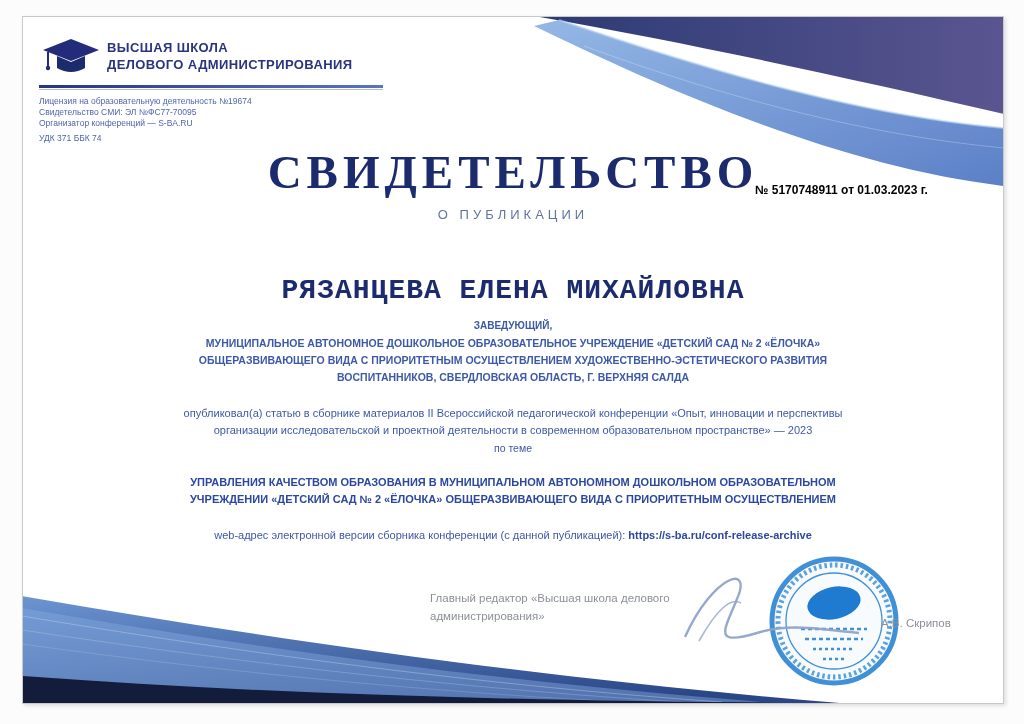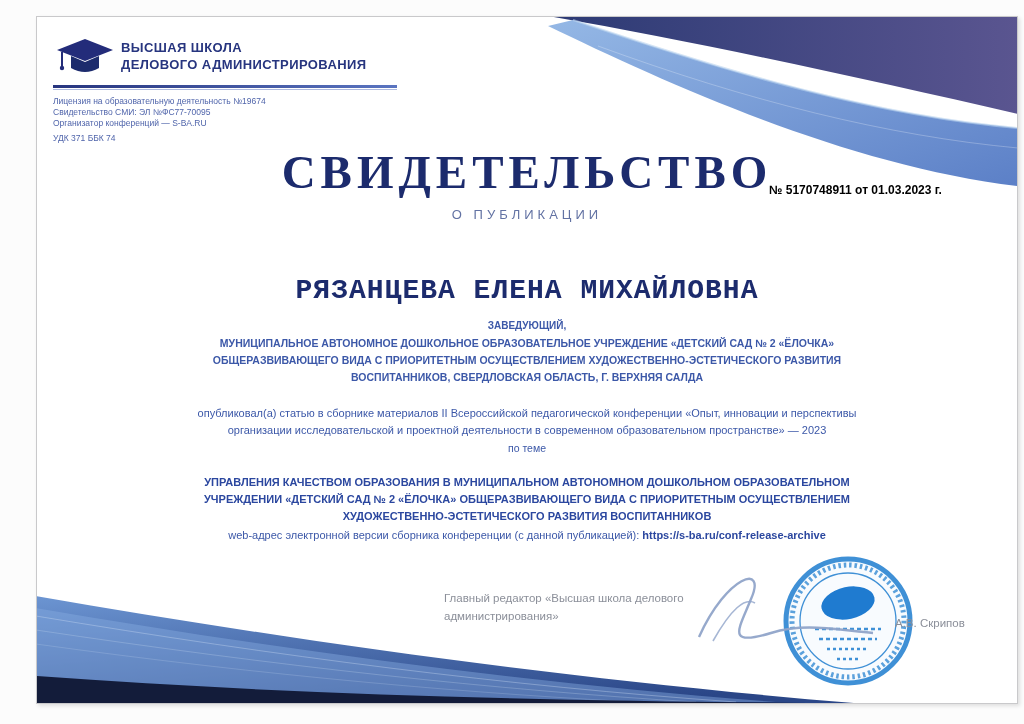"ВЫСШАЯ ШКОЛА" .card { margin-left: 14px -> none }
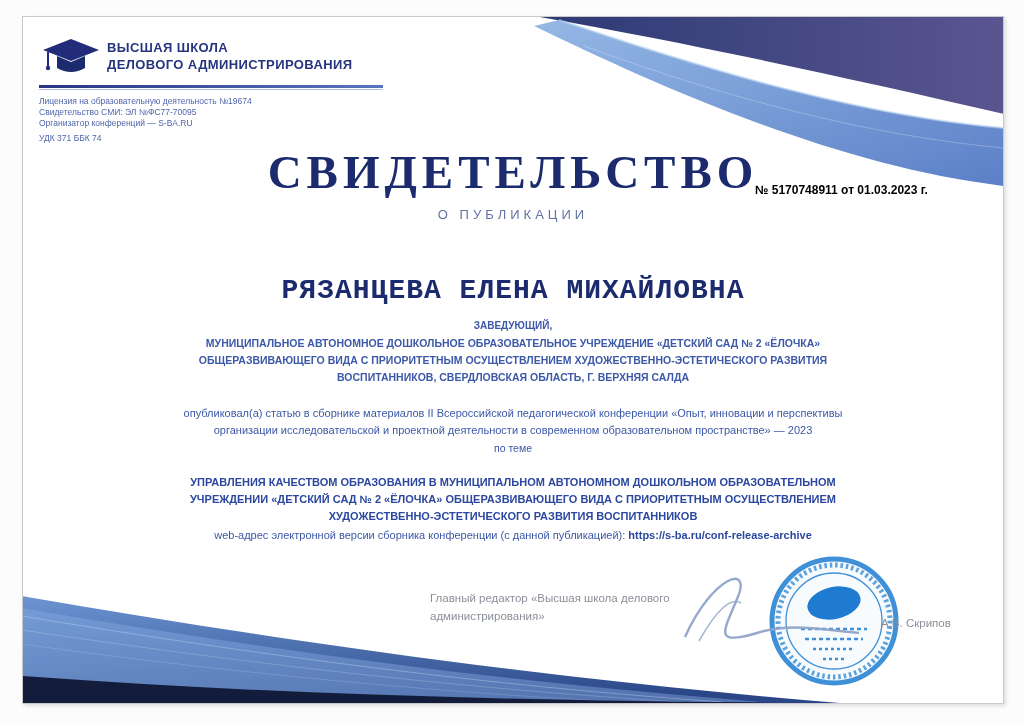"ХУДОЖЕСТВЕННО-ЭСТЕТИЧЕСКОГО РАЗВИТИЯ" div { html: <div>ХУДОЖЕСТВЕННО-ЭСТЕТИЧЕСКОГО РАЗВИТИЯ ВОСПИТАННИКОВ</div> -> none }
